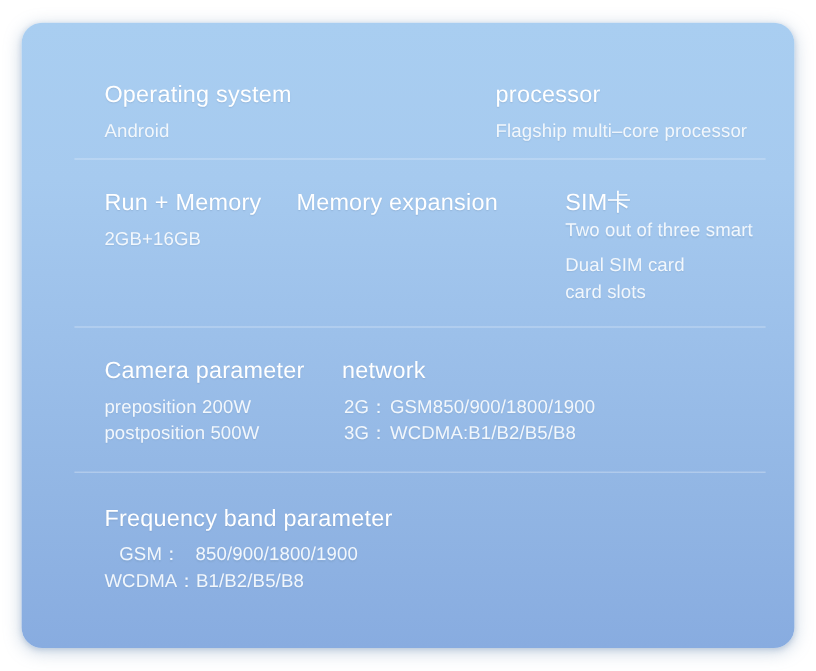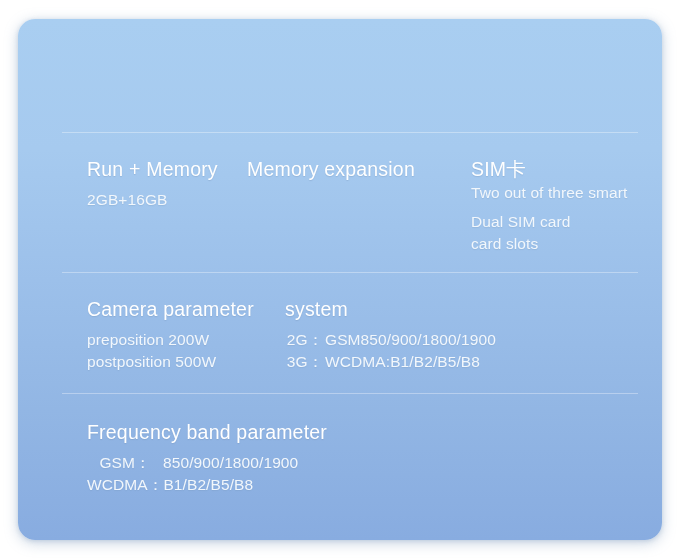"Operating system" div.section { html: none -> <div> <div> <div>Operating system</div> <div>Android</div> </div> <div> <div>processor</div> <div>Flagship multi–core processor</div> </div> </div> }
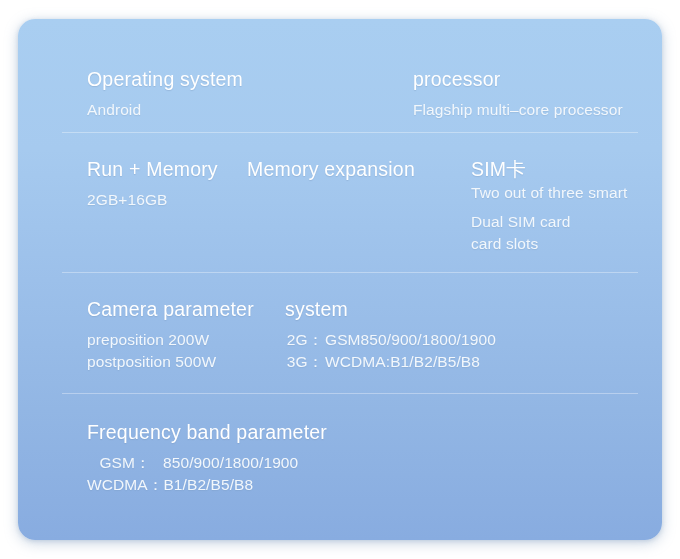"system" div.heading { text: system -> network }
